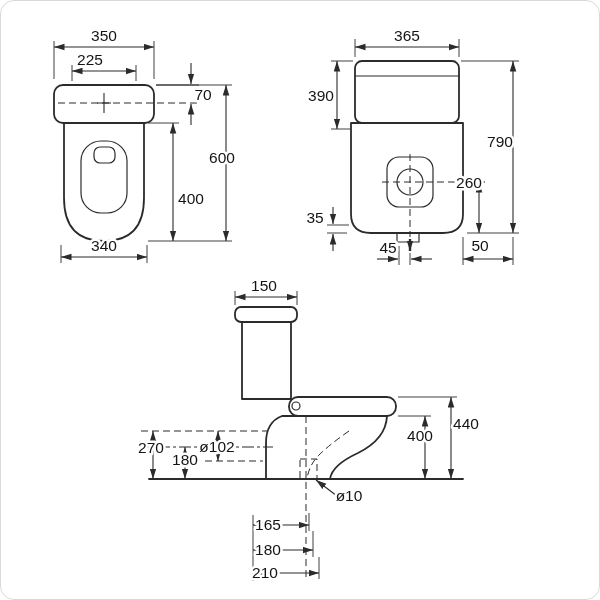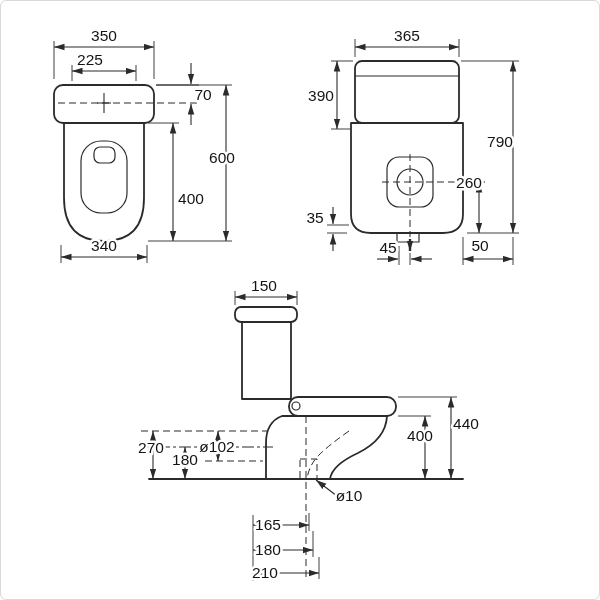"350" #frame { border-radius: 6px -> 14px }
